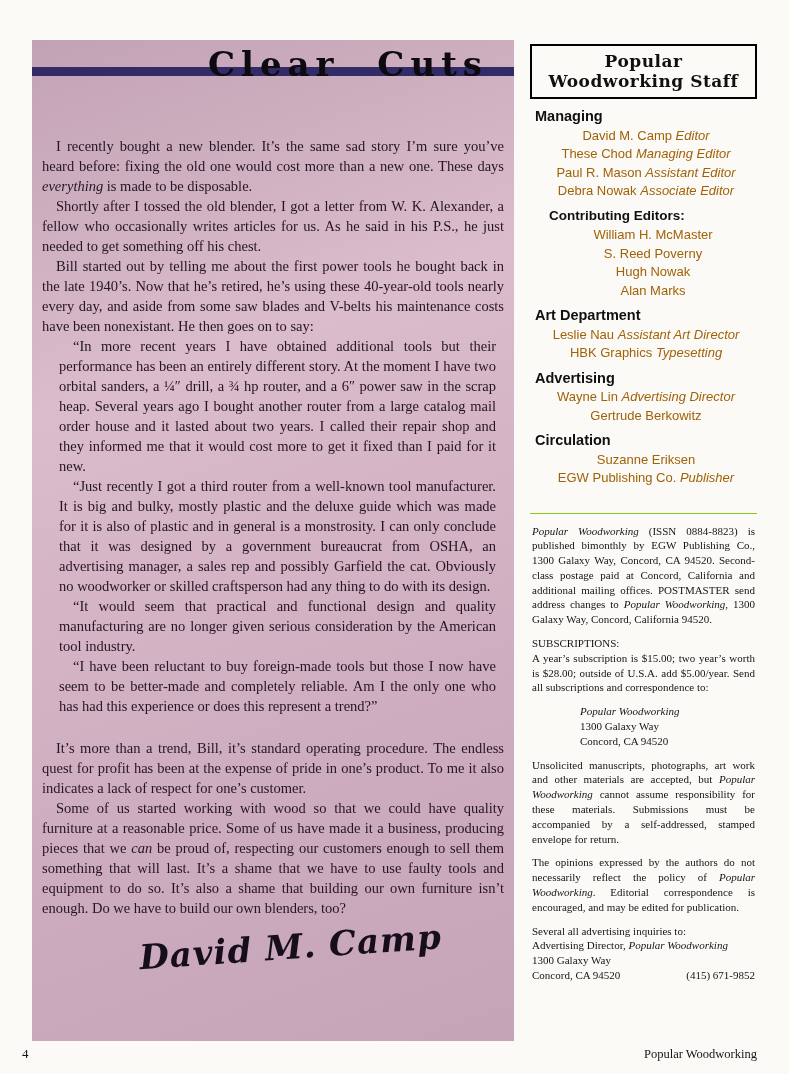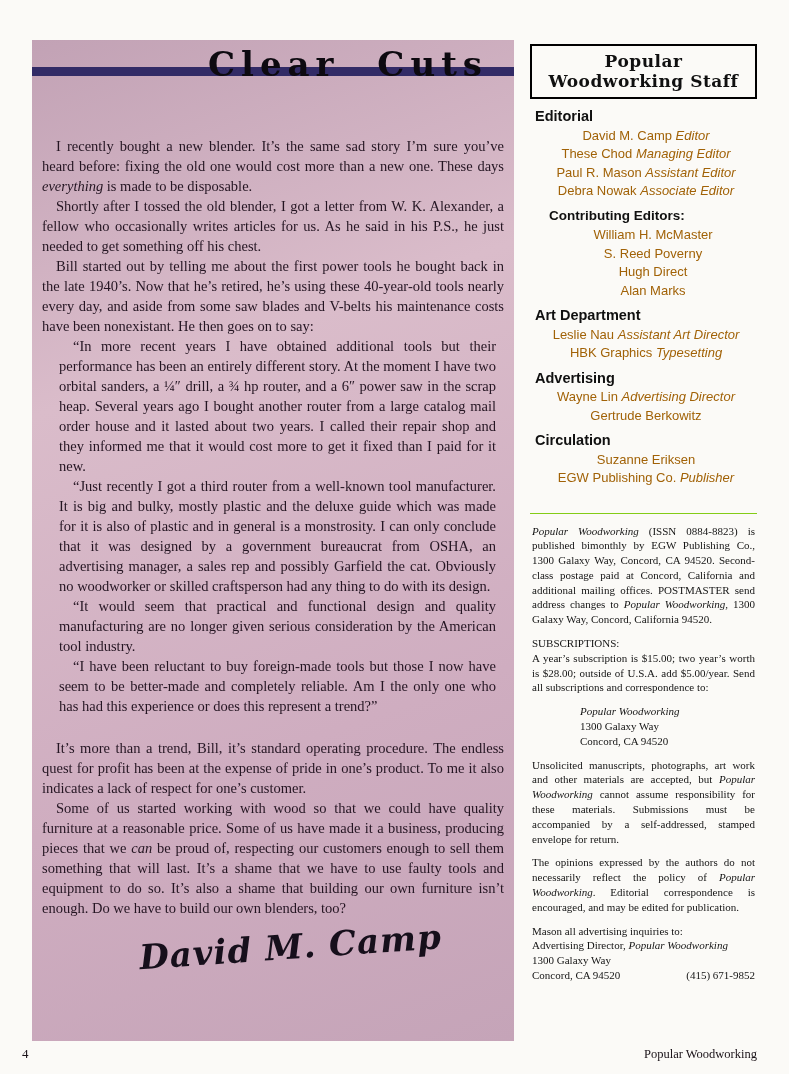"Editorial" div.s-heading { text: Editorial -> Managing }
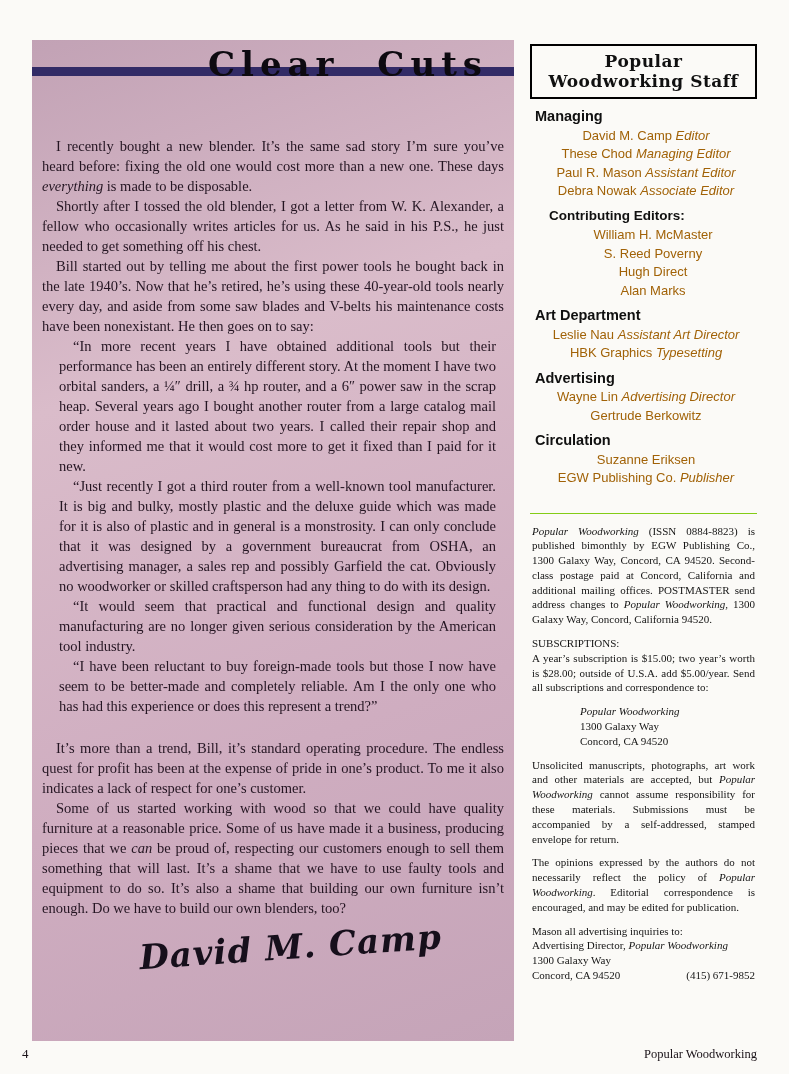"Hugh Direct" span { text: Direct -> Nowak }
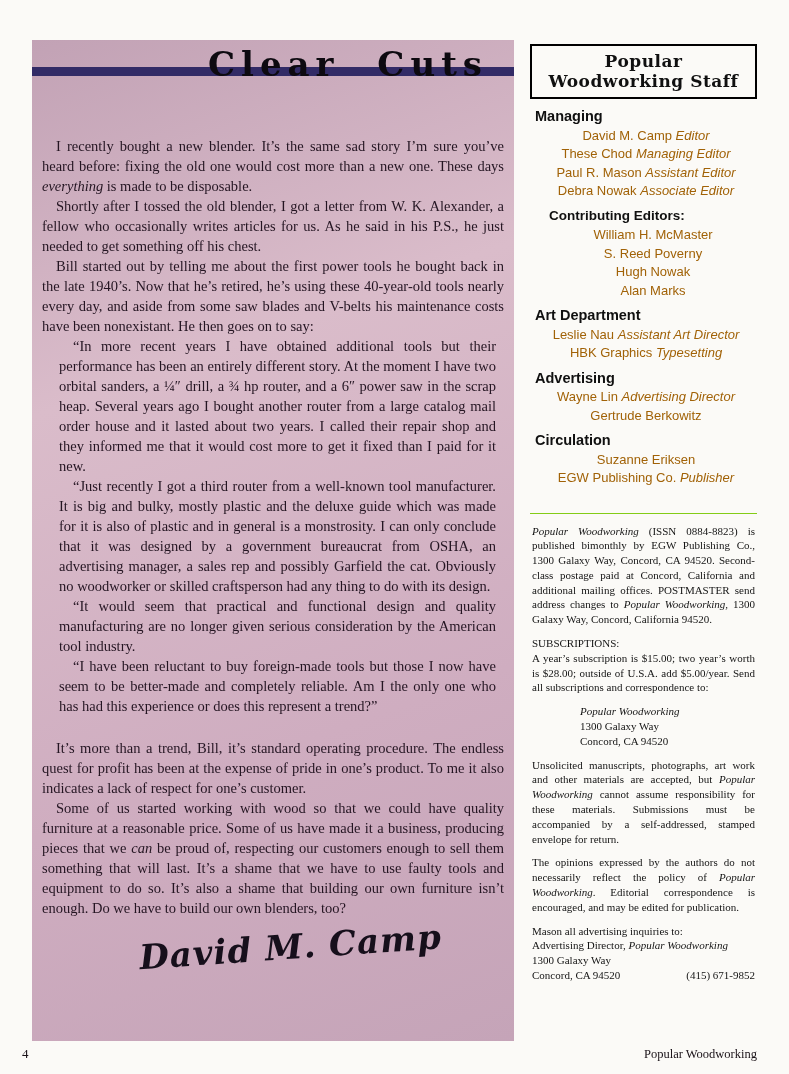"Mason all advertising inquiries to:" span { text: Mason -> Several }
